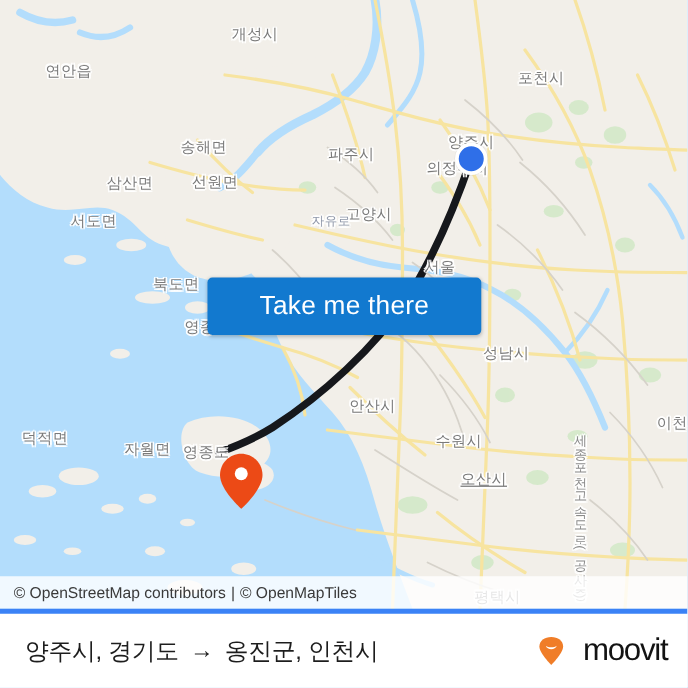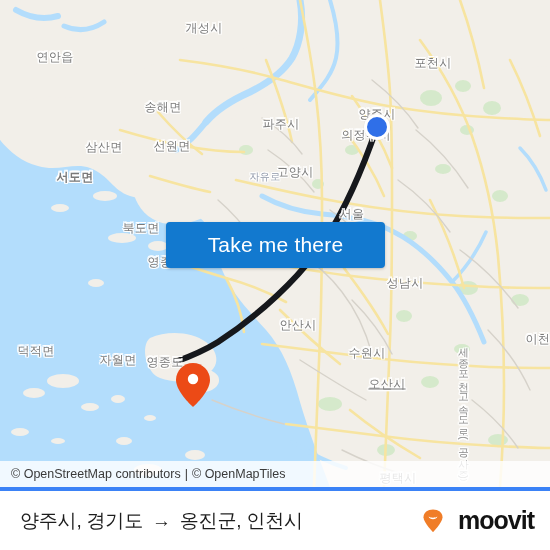"송해면" div.maplabel { top: 107px -> 118px }
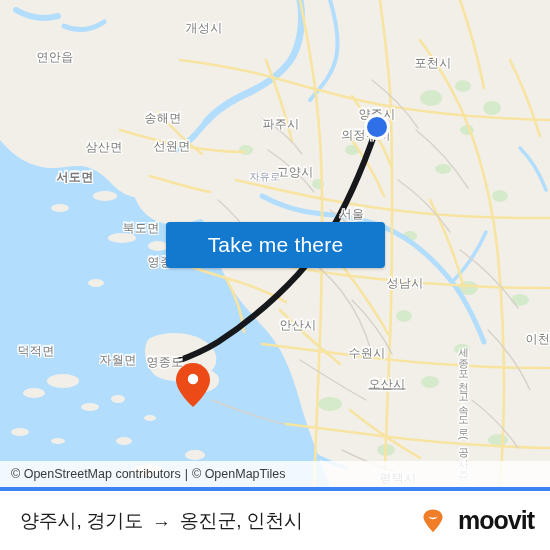"서도면" div.maplabel { font-weight: bold -> none }
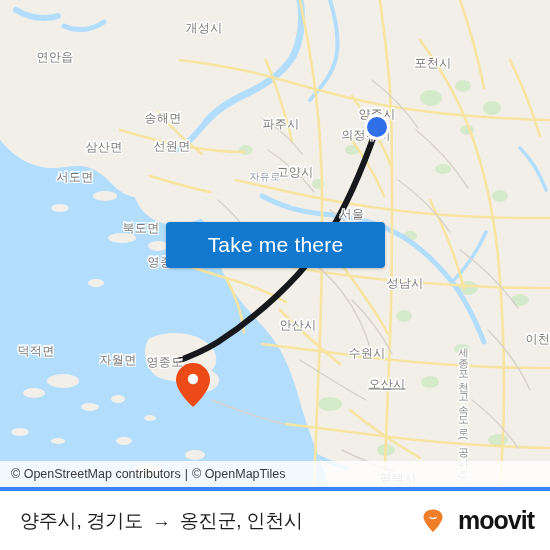"moovit" #brand .word { font-weight: bold -> normal }
